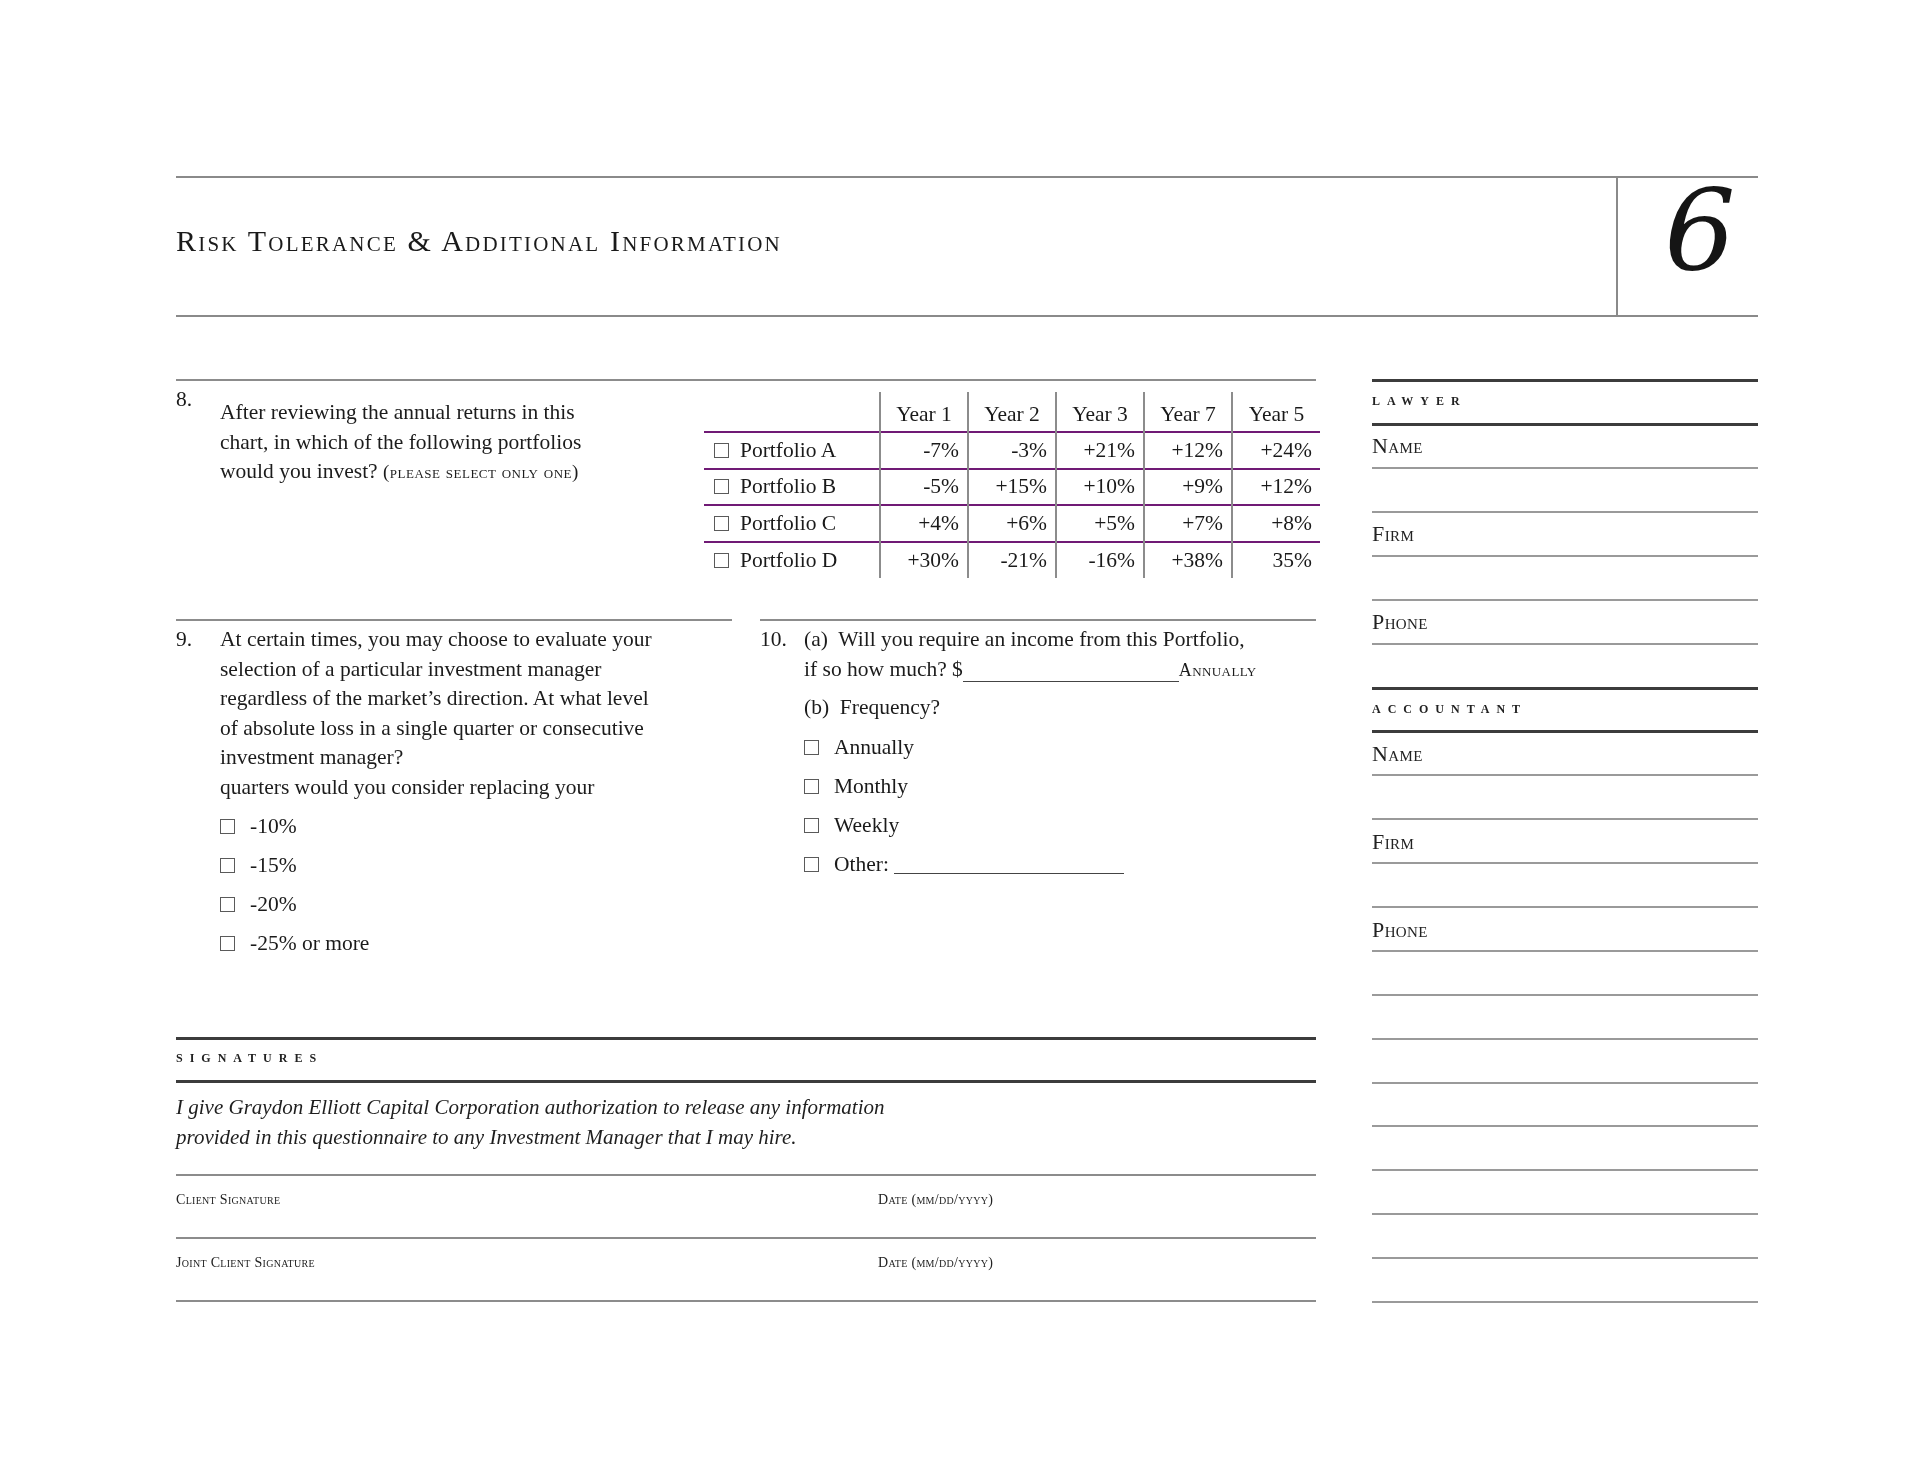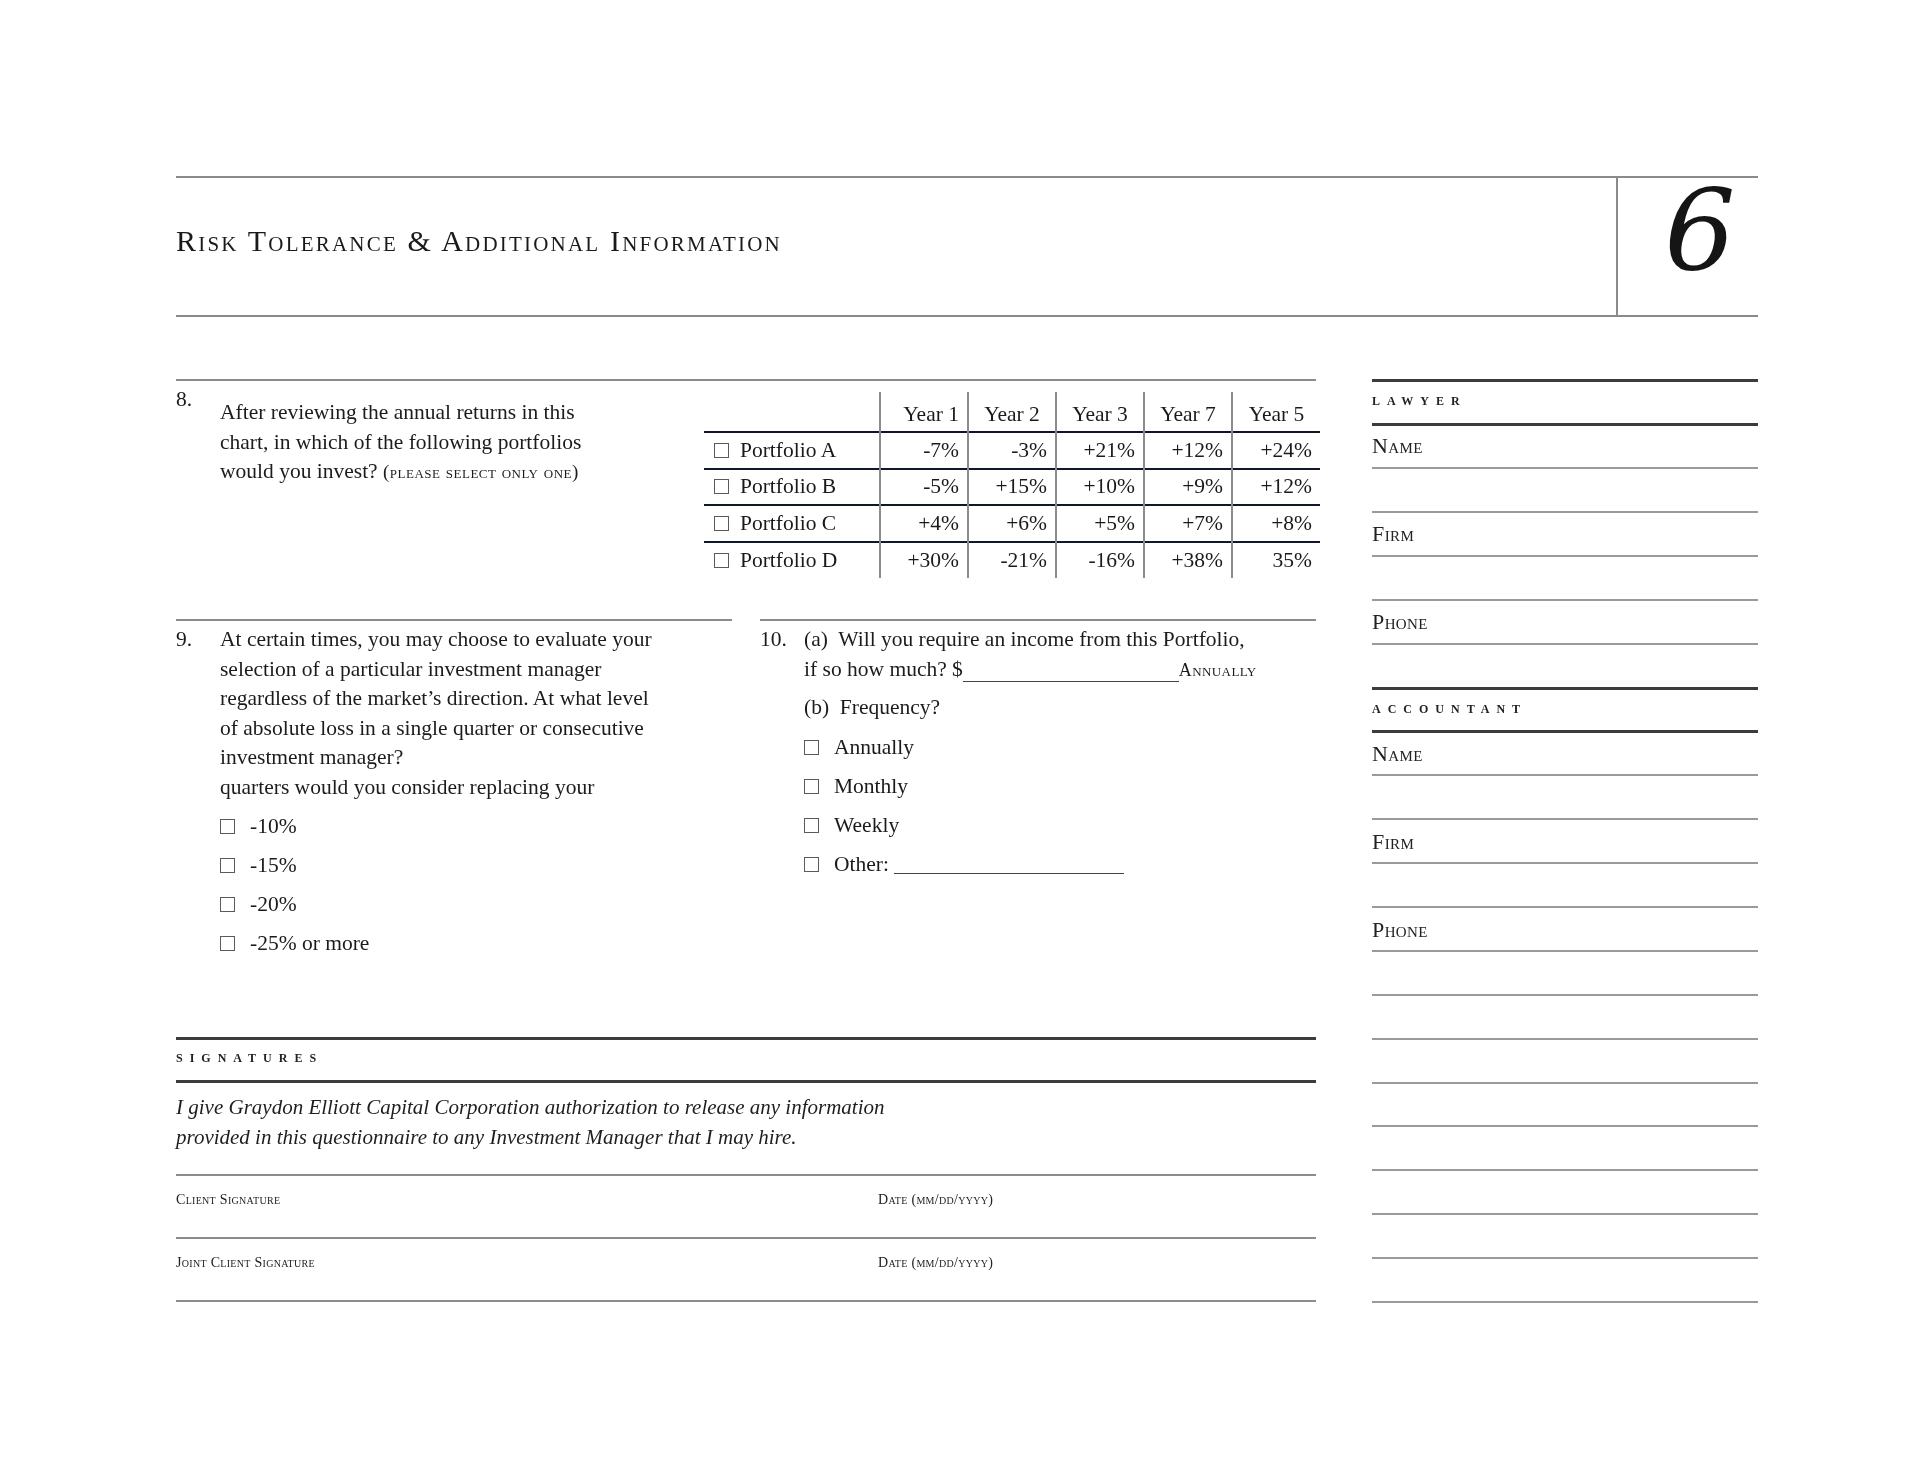"Year 1" .tbl .c1 { text-align: right -> none }
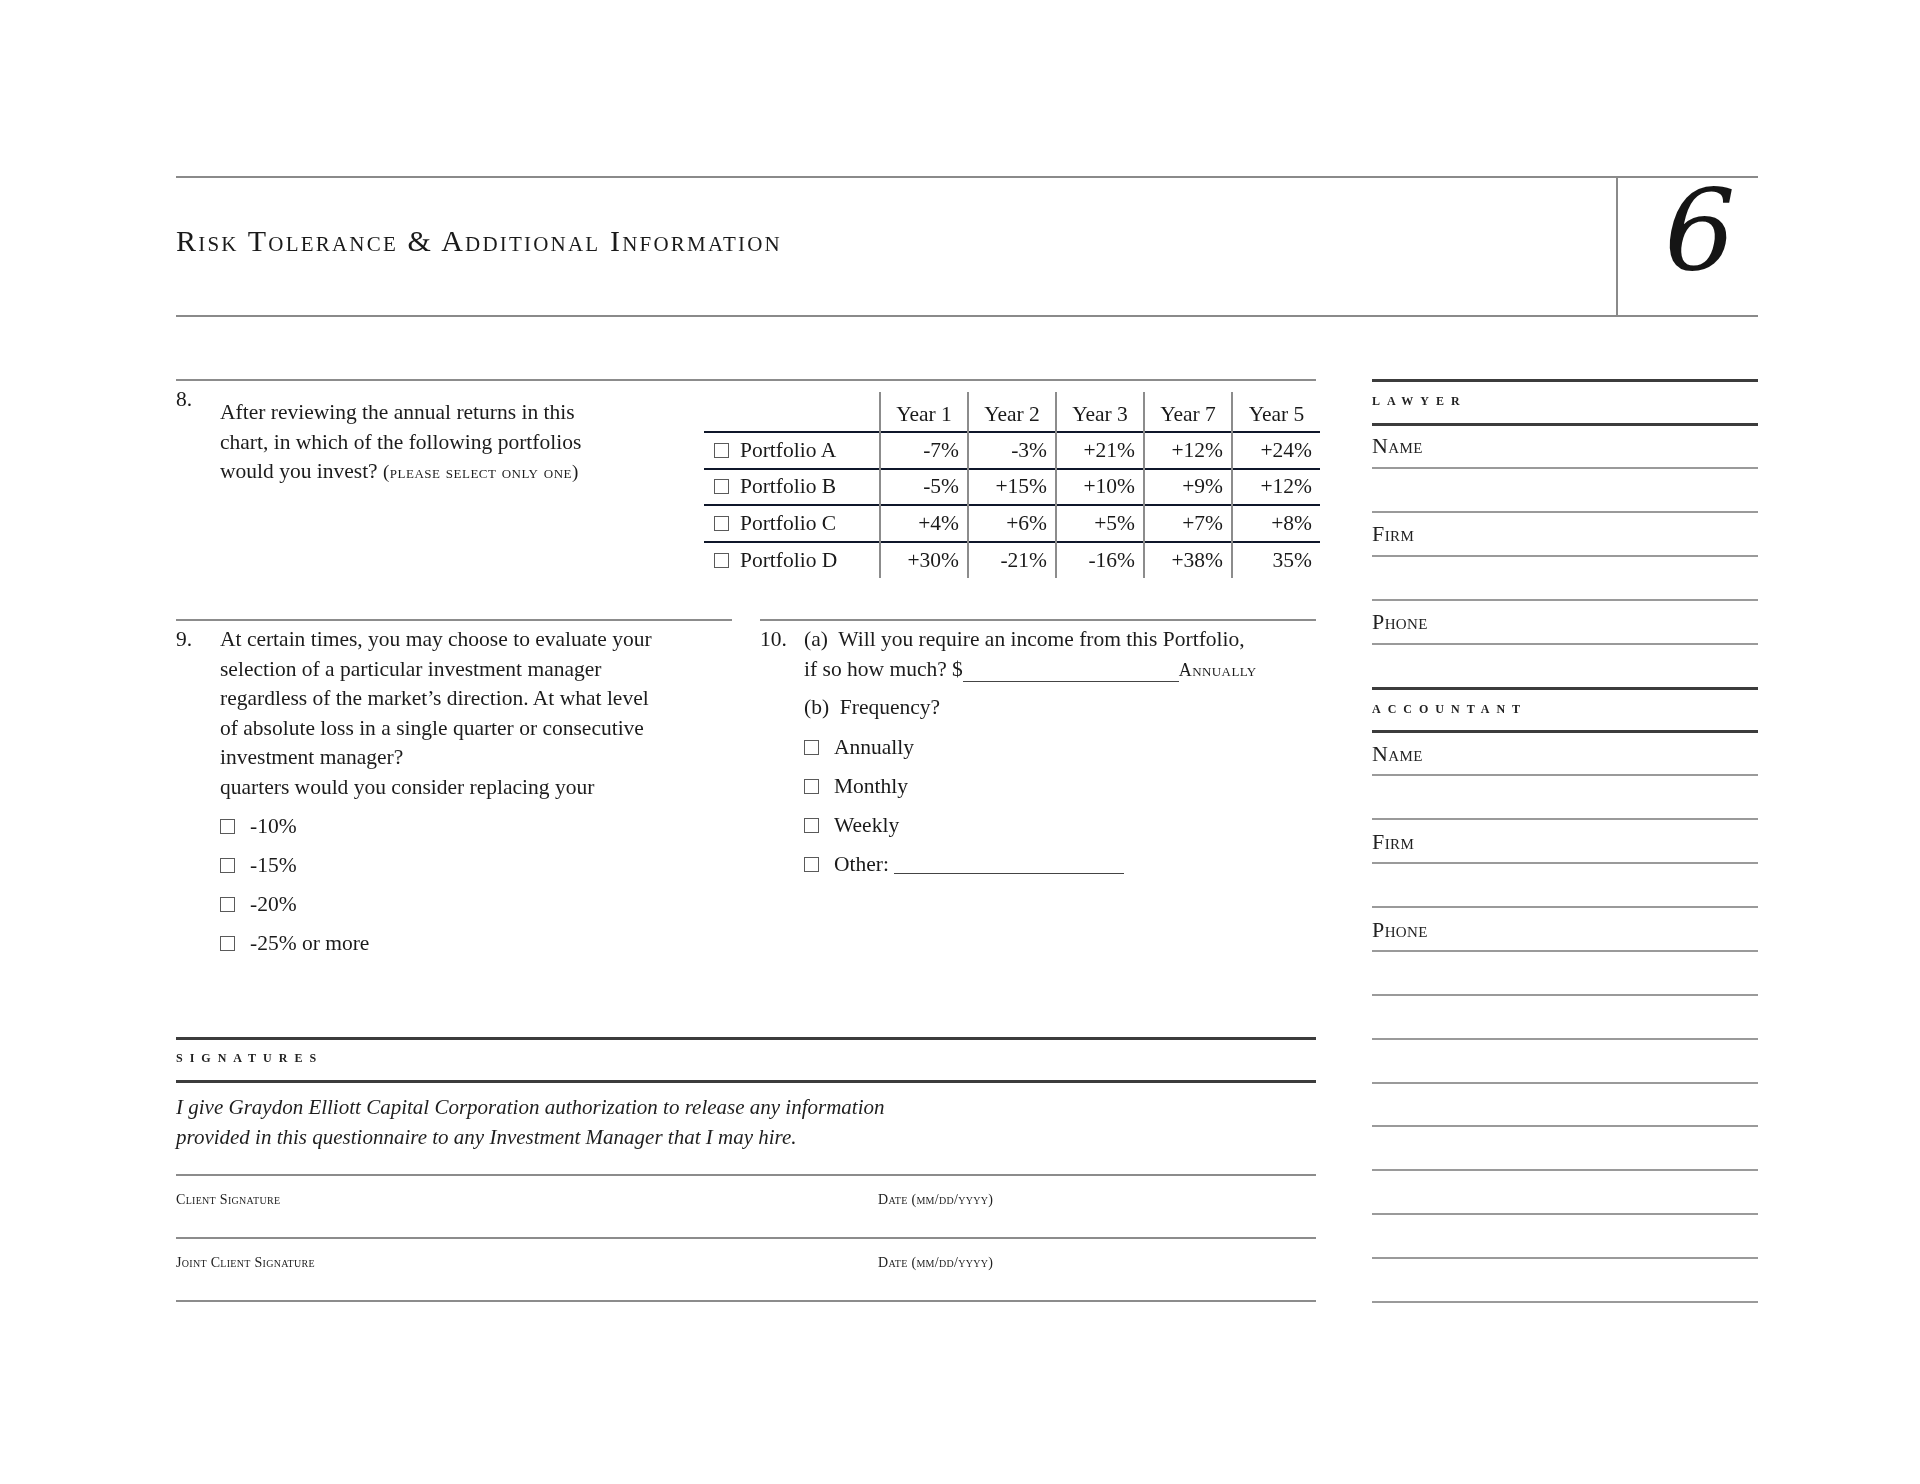"Portfolio A" .tbl tr.row td { border-top: 2px solid #0f172a -> 2px solid #701a75 }
